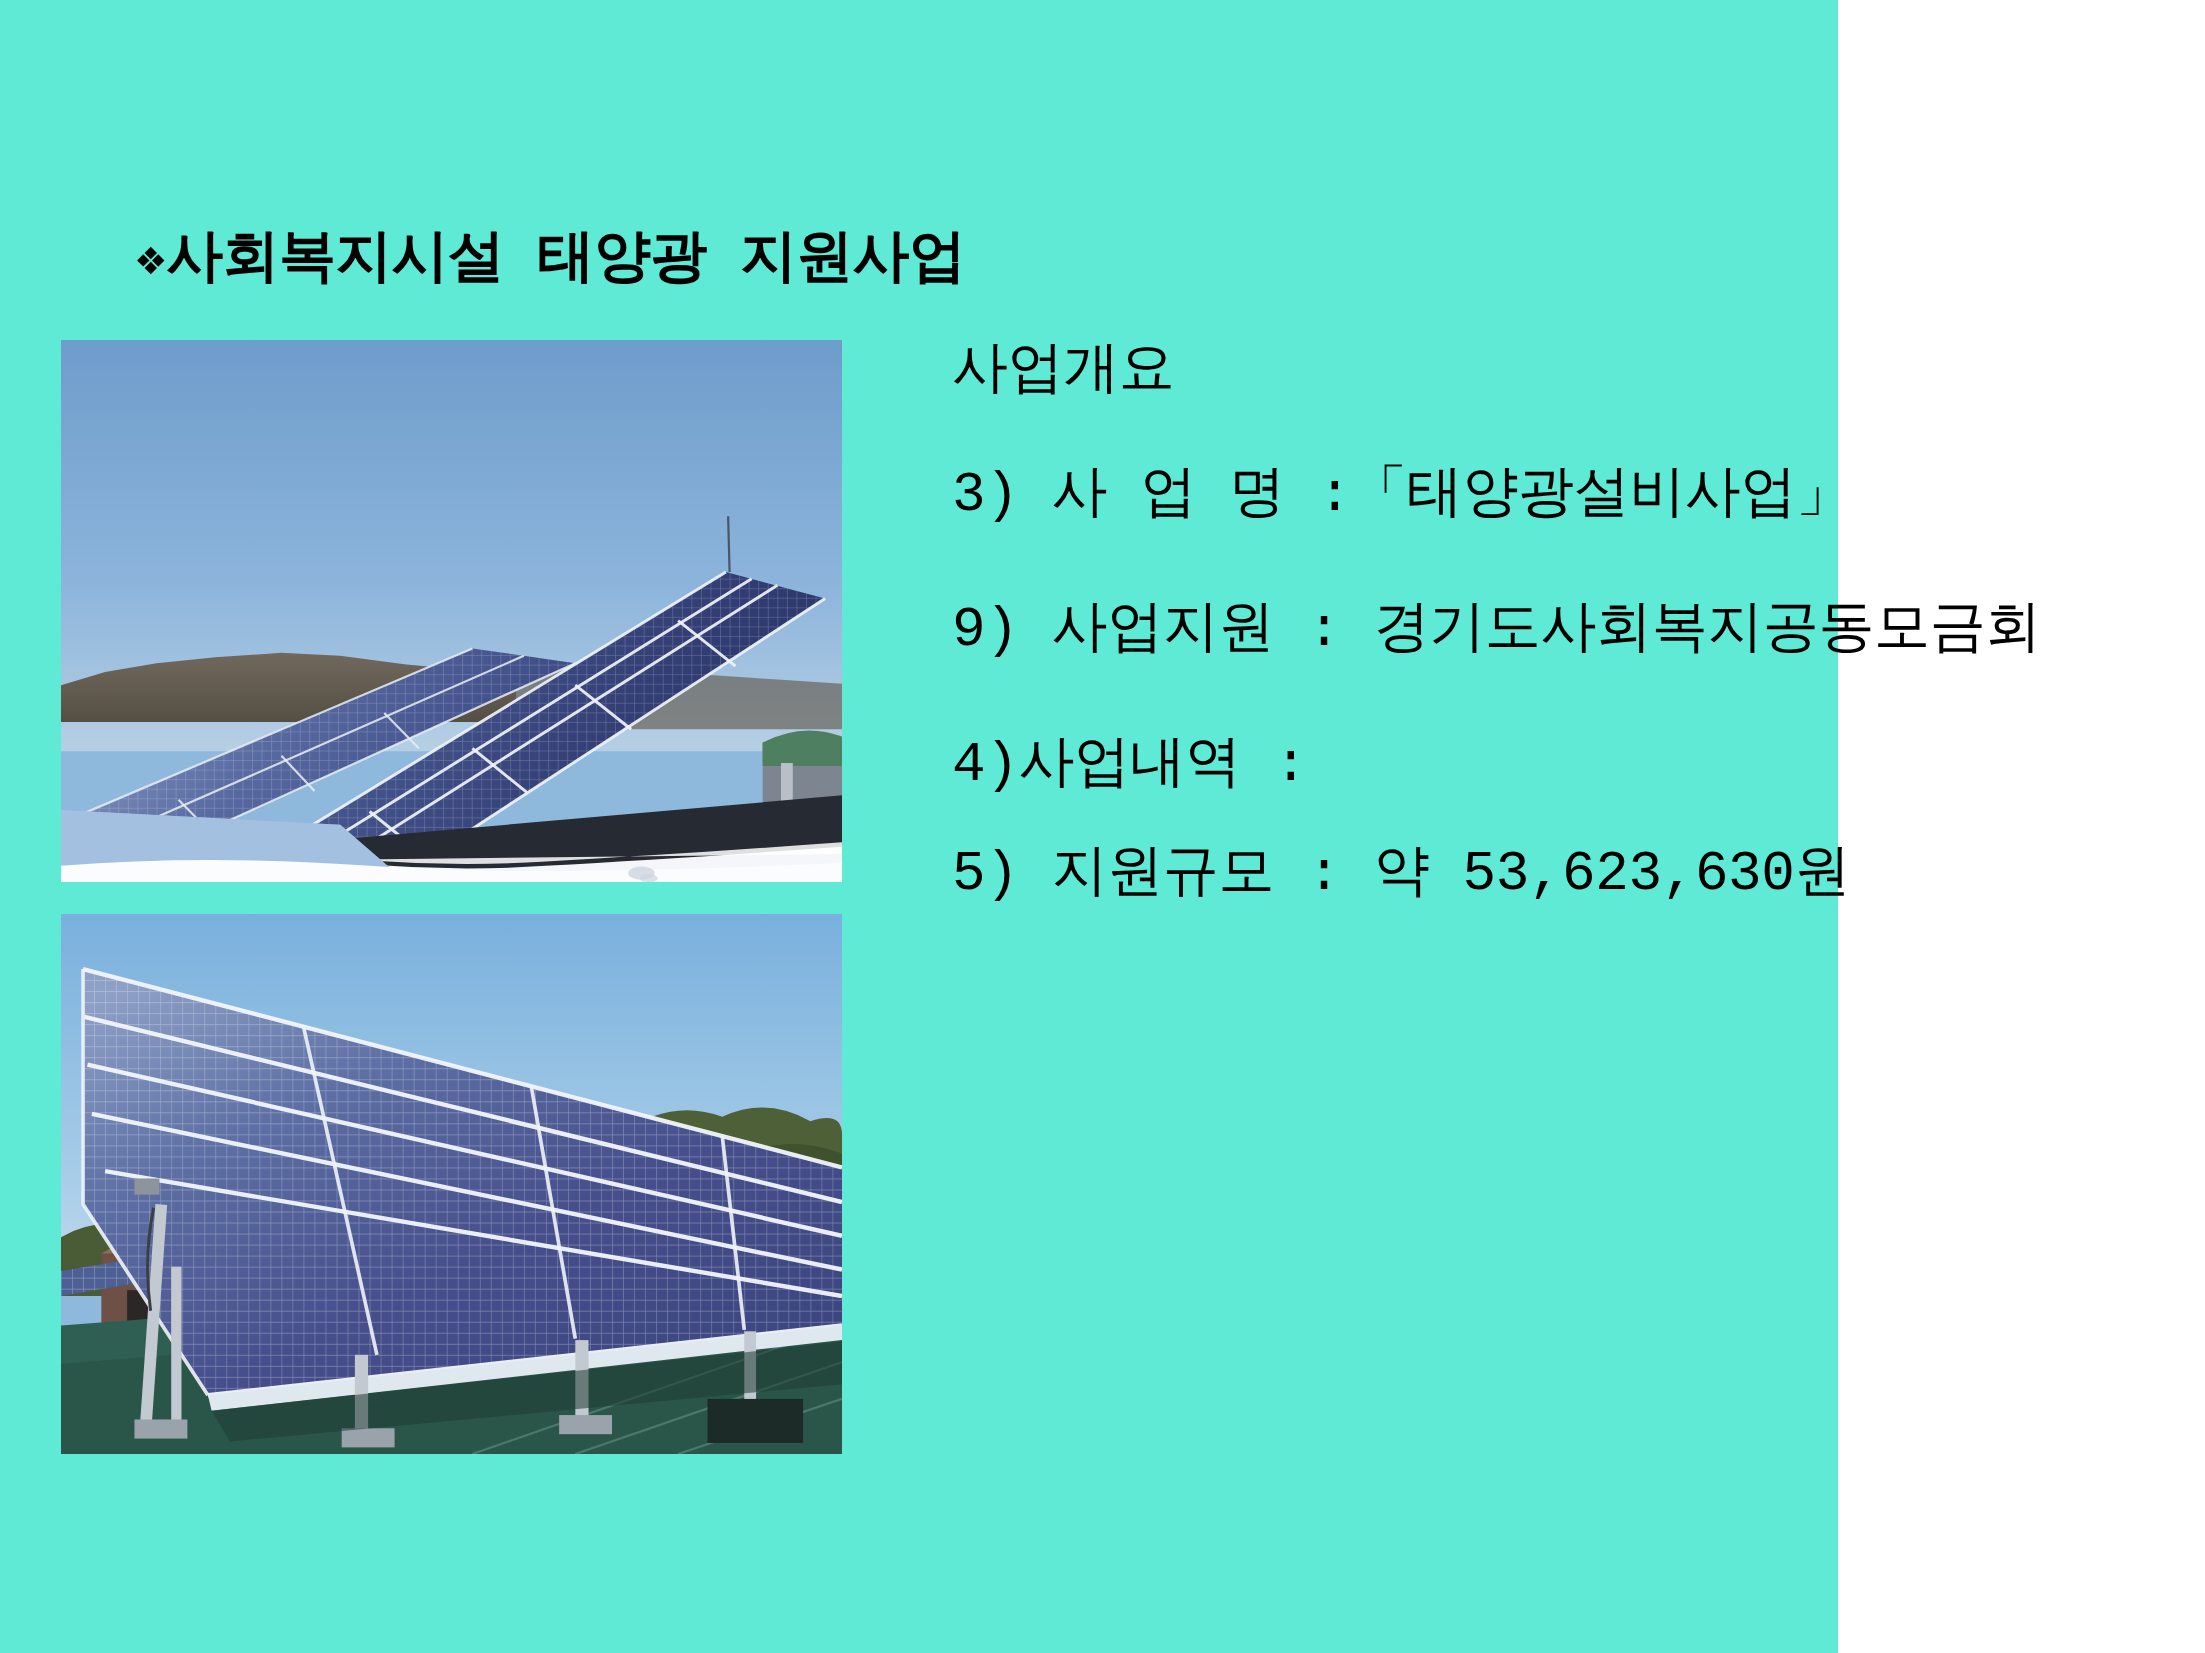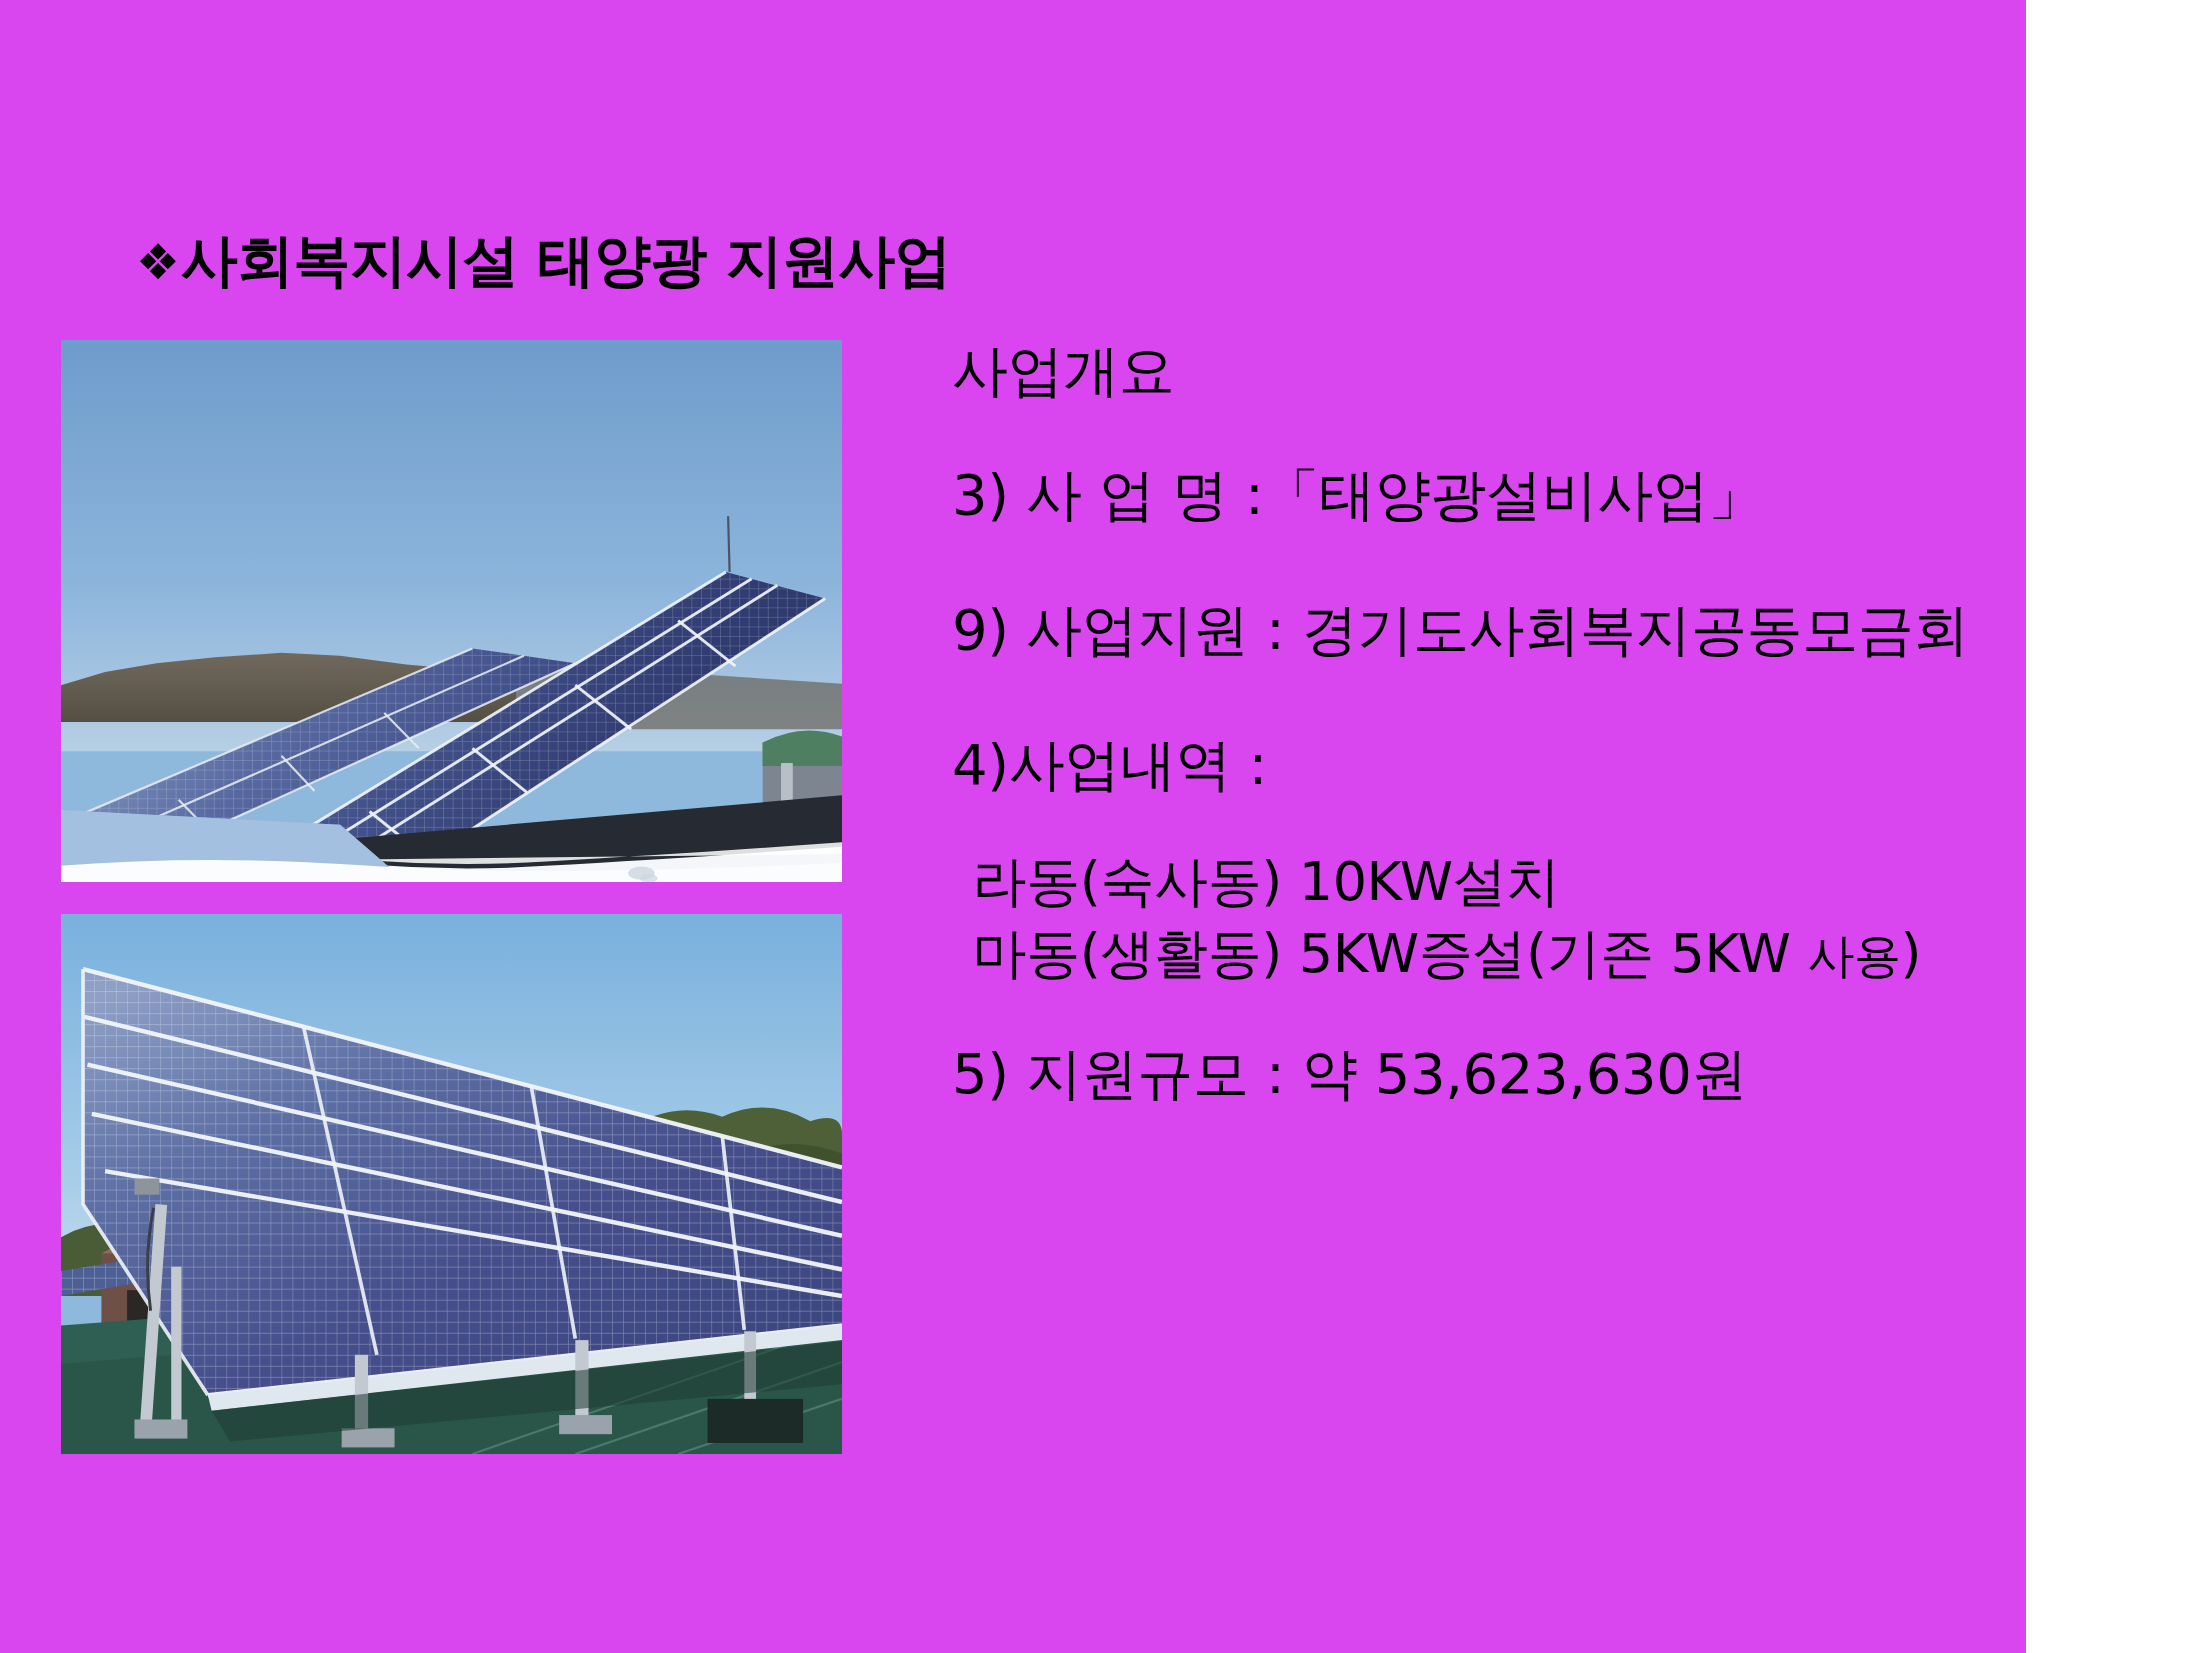"❖사회복지시설 태양광 지원사업" .slide { background: #d946ef -> #5eead4; font-family: none -> Liberation Mono, monospace; width: 2026px -> 1838px }
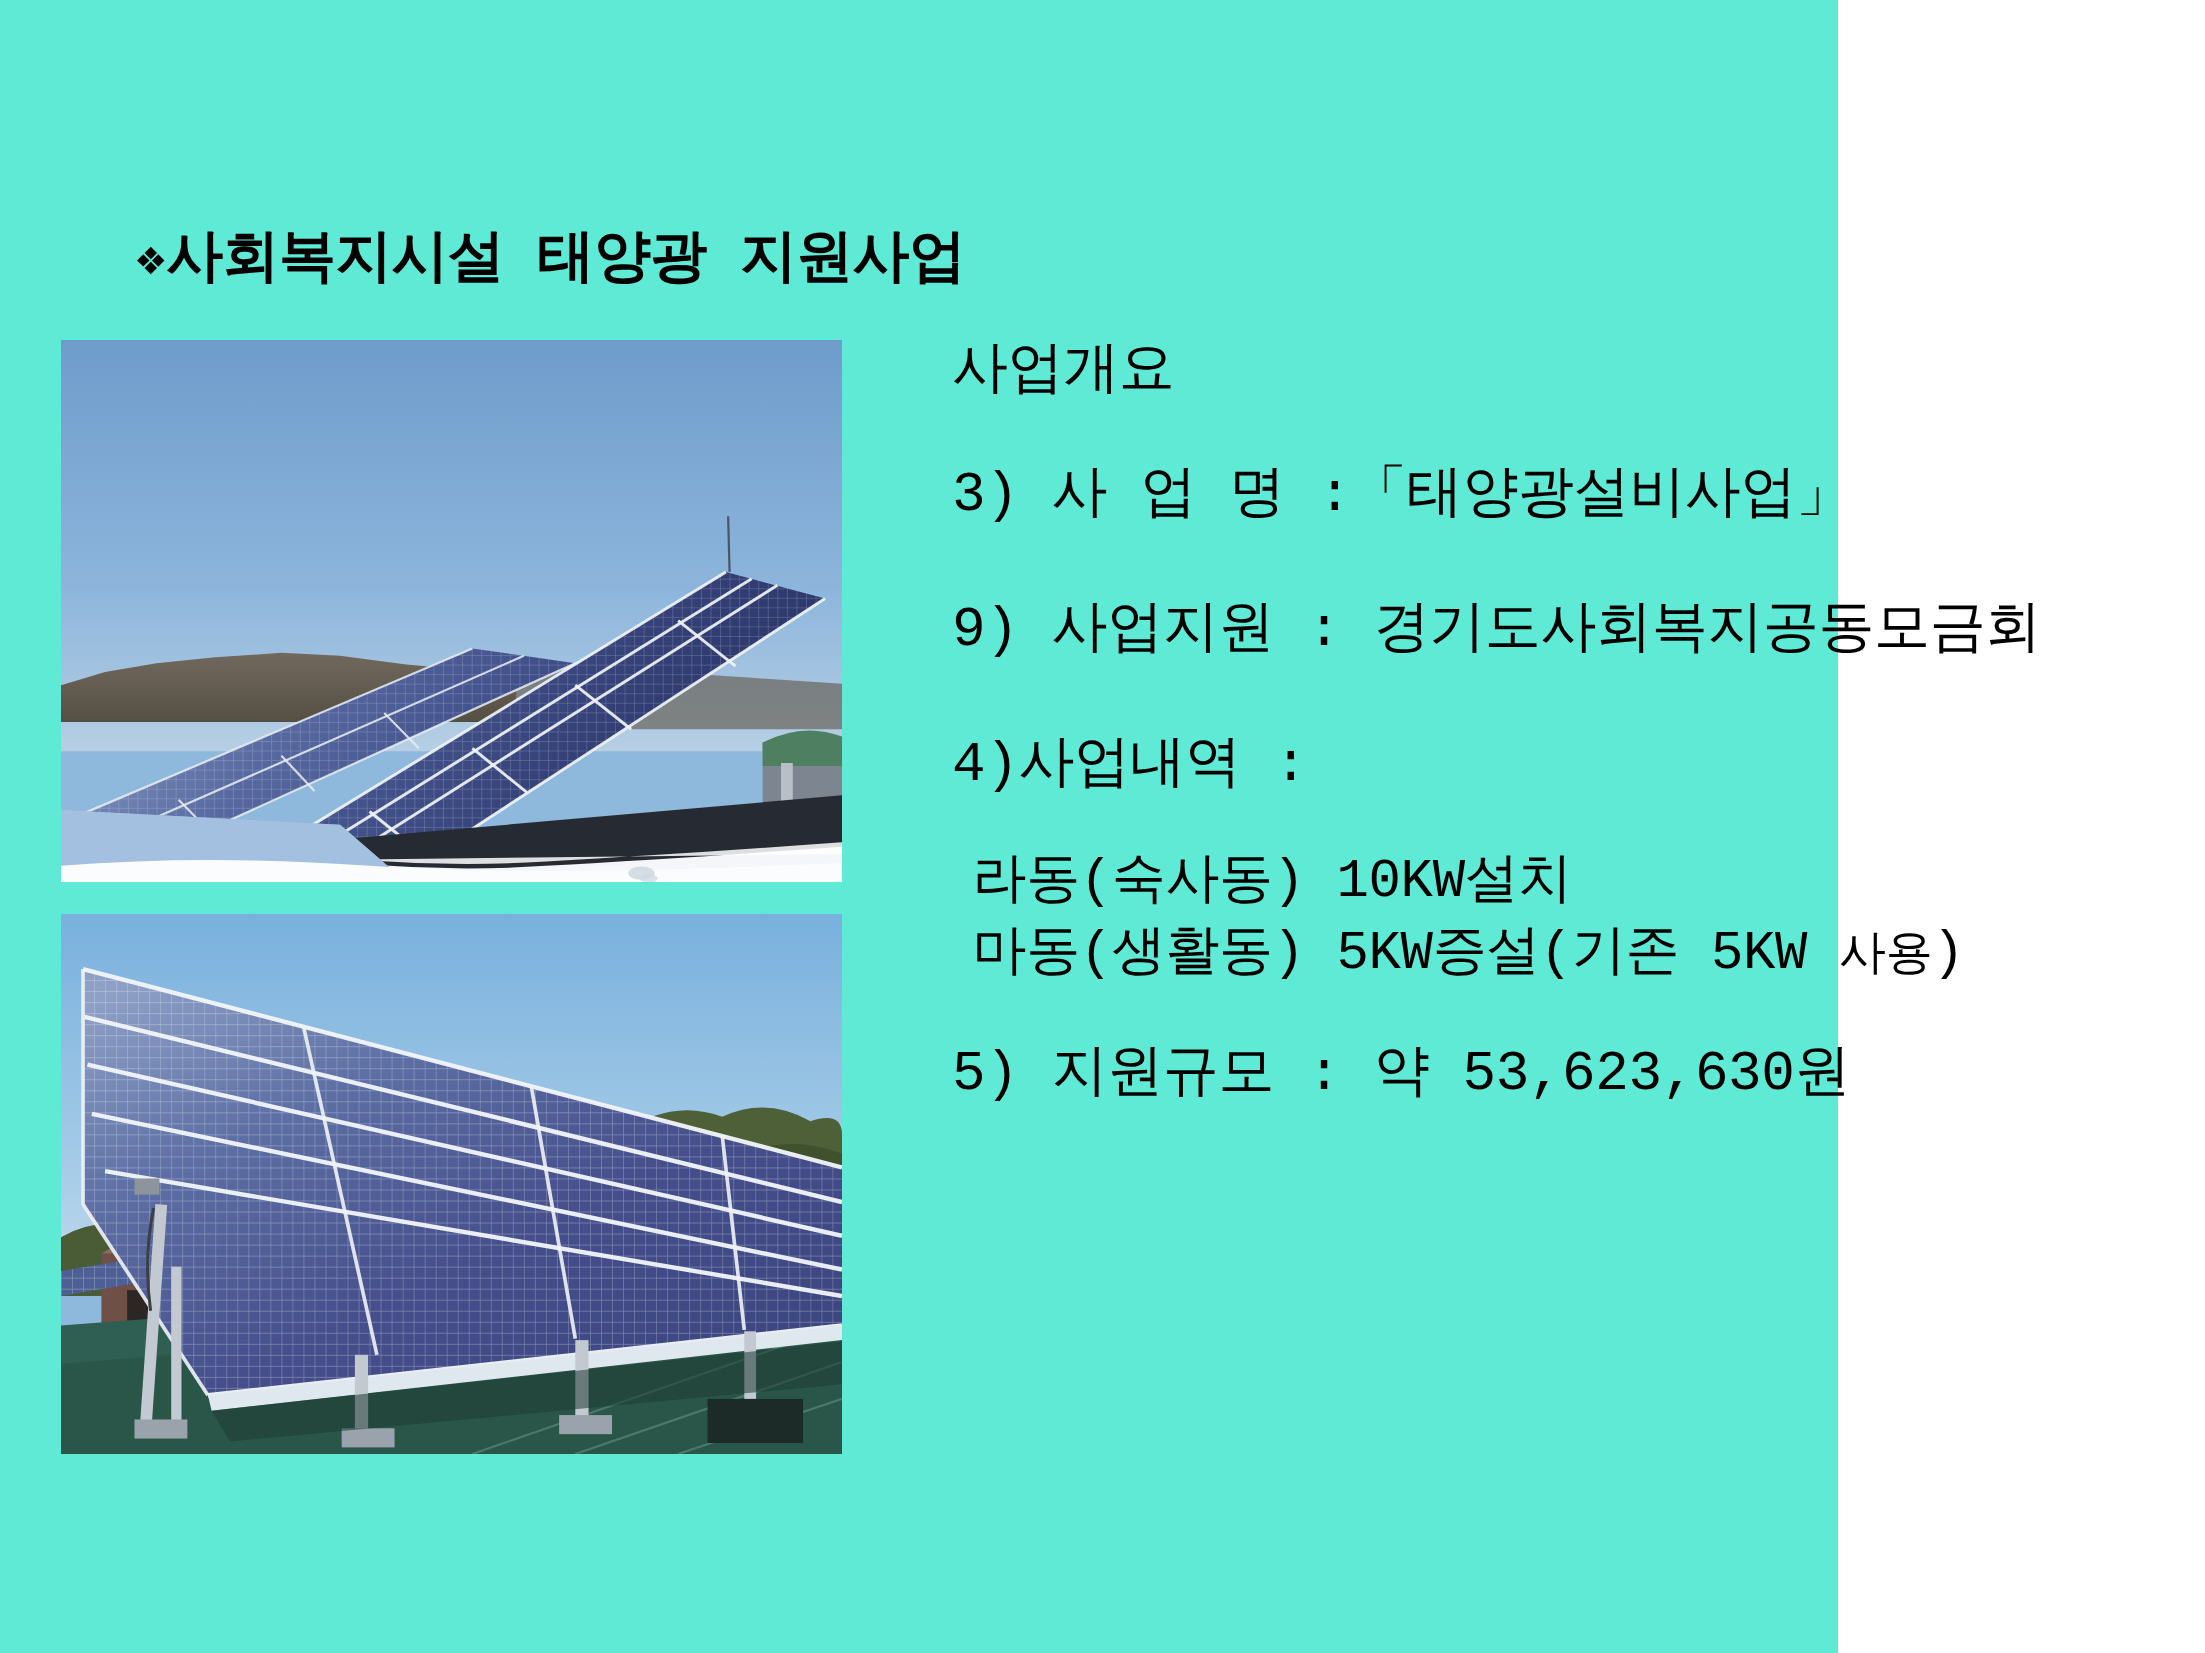"라동(숙사동) 10KW설치" div.sub-group { html: <div> <div> 라동(숙사동) 10KW설치</div> <div><span> 마동(생활동) 5KW증설(기존 5KW </span><span>사용</span><span>)</span></div> </div> -> none }
